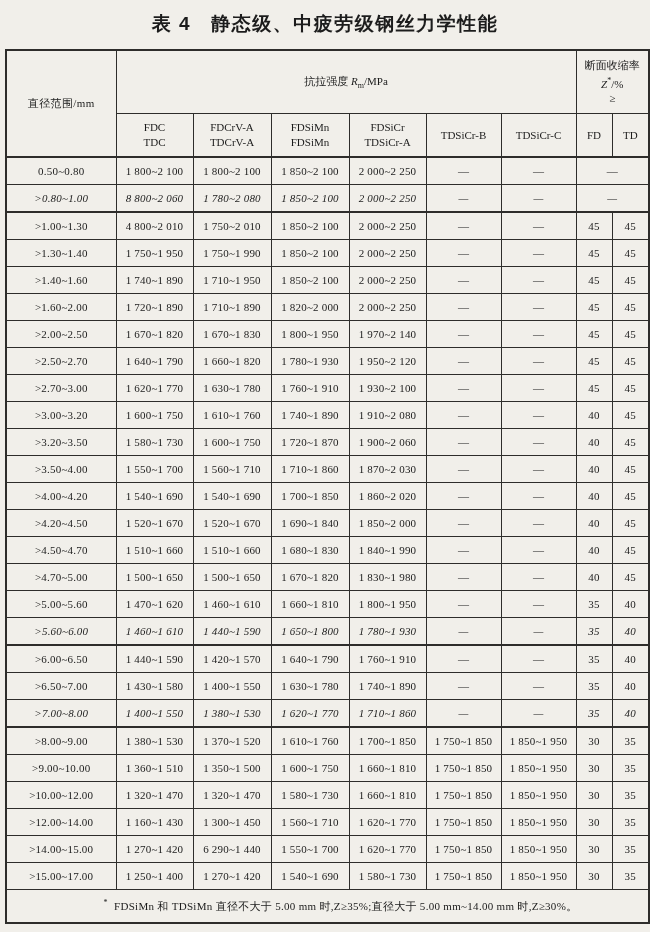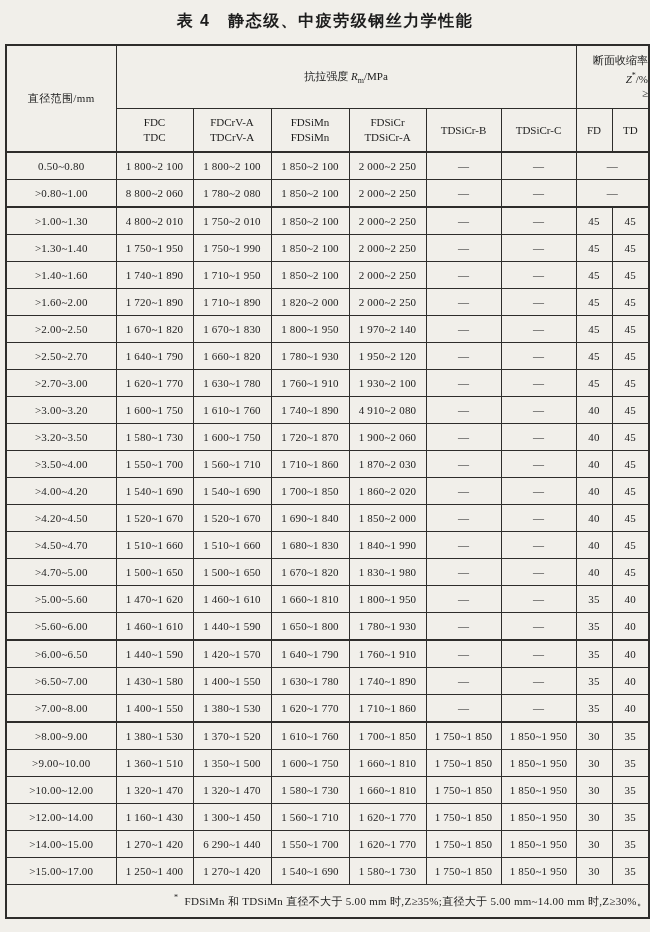"表 4 静态级、中疲劳级钢丝力学性能" .page-title { font-size: 16px -> 19px }
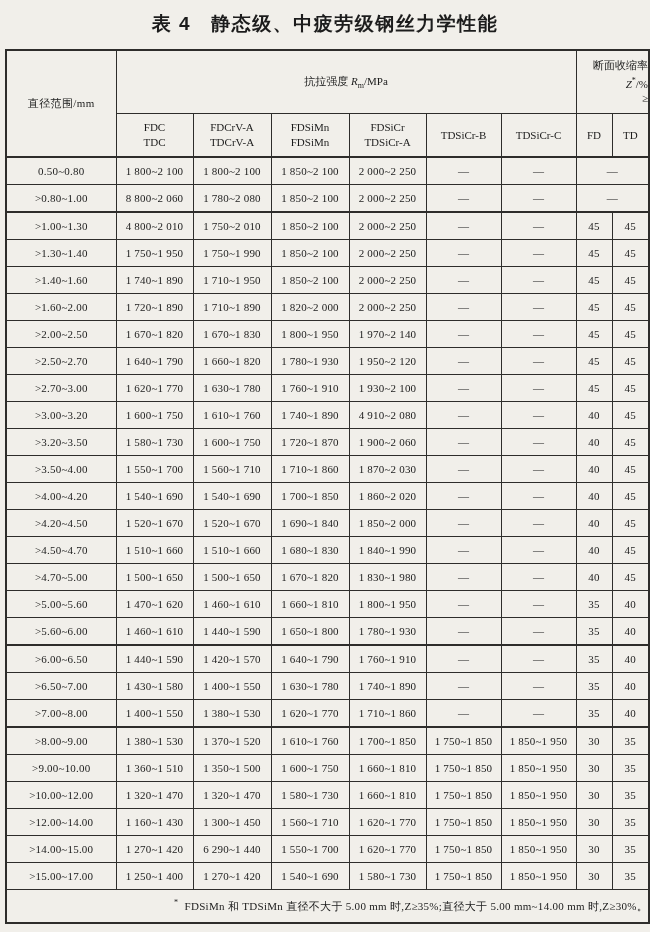"断面收缩率" .hdr-3line div { text-align: right -> none }
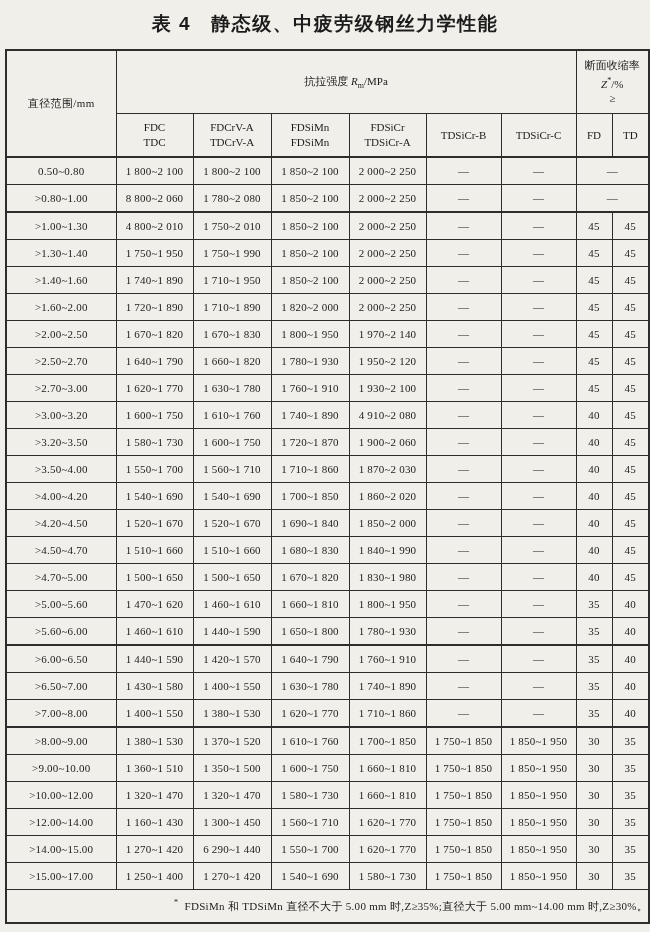">0.80~1.00" .spec tbody tr.thick td { font-style: none -> italic }
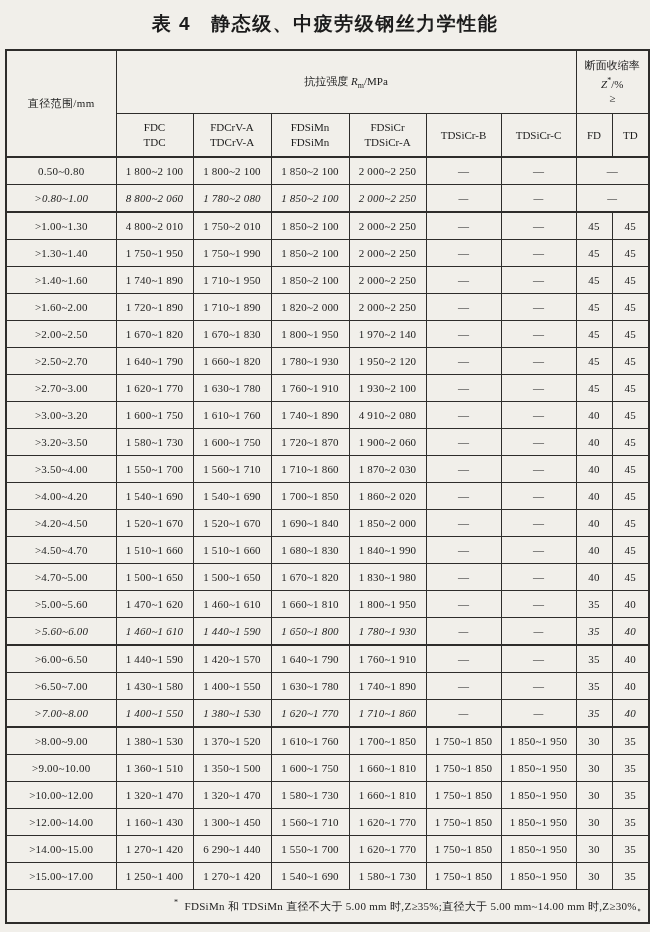"4 910~2 080" td { text: 4 910 -> 1 910 }
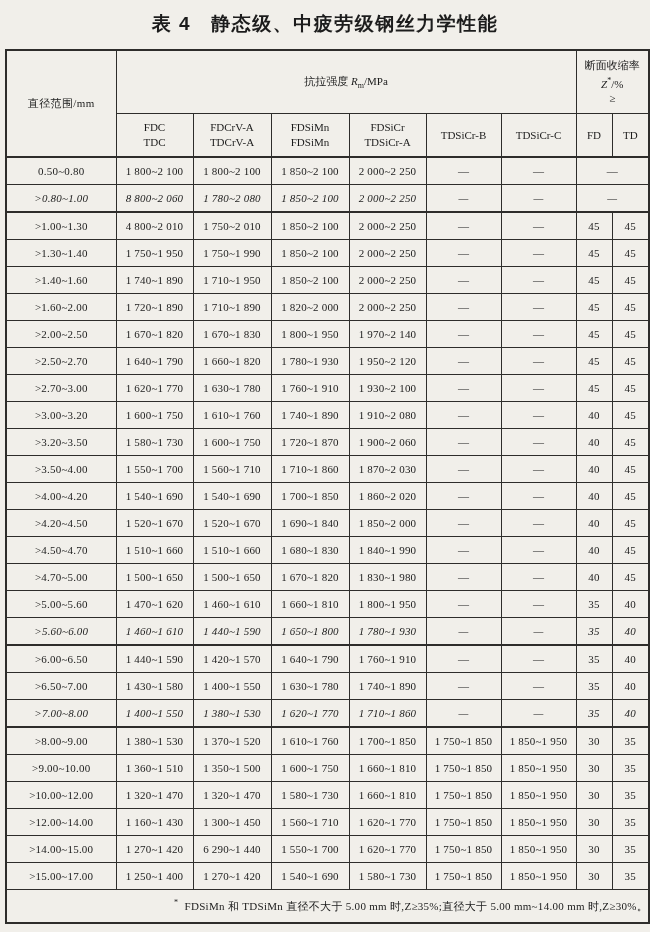"* FDSiMn 和 TDSiMn 直径不大于" .spec tfoot td { text-align: right -> center }
